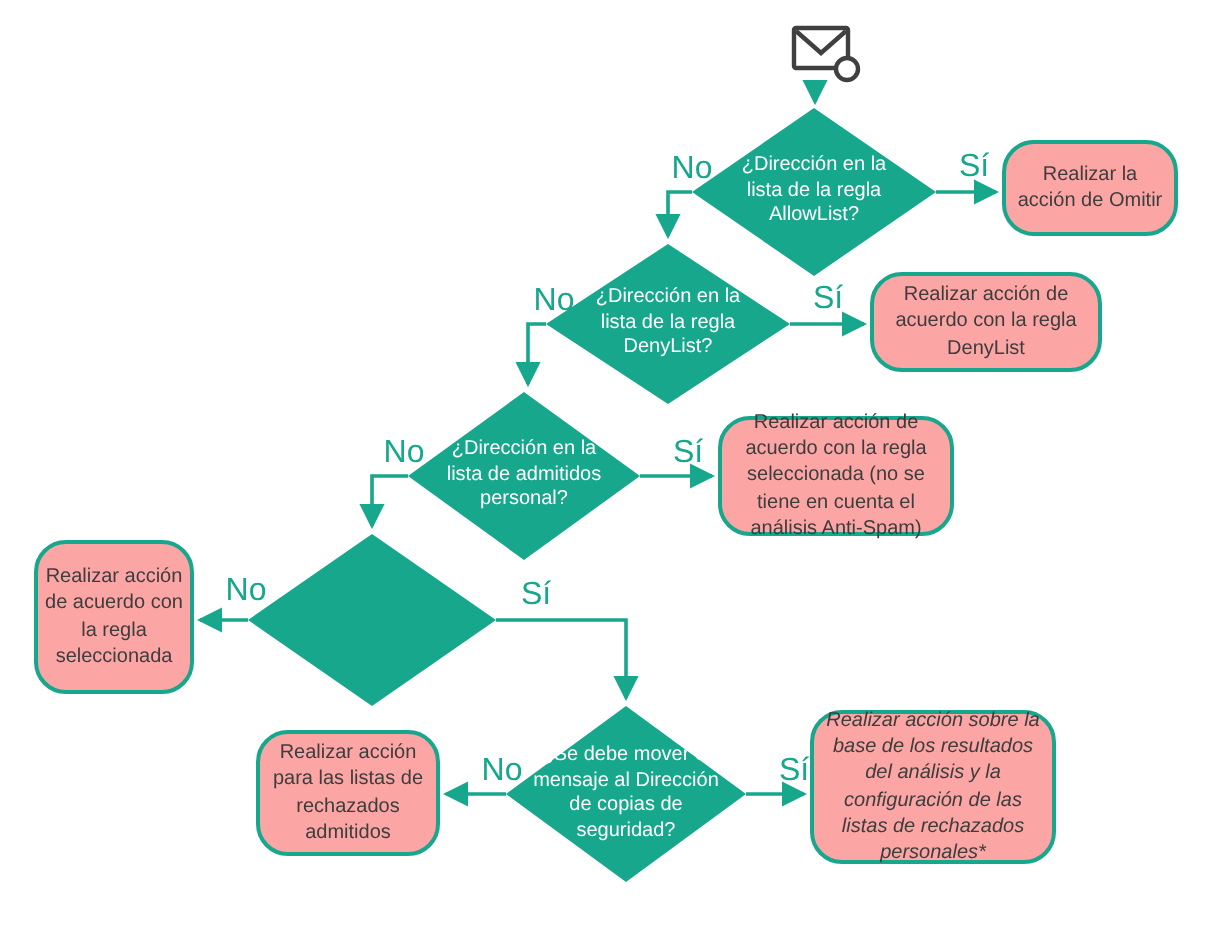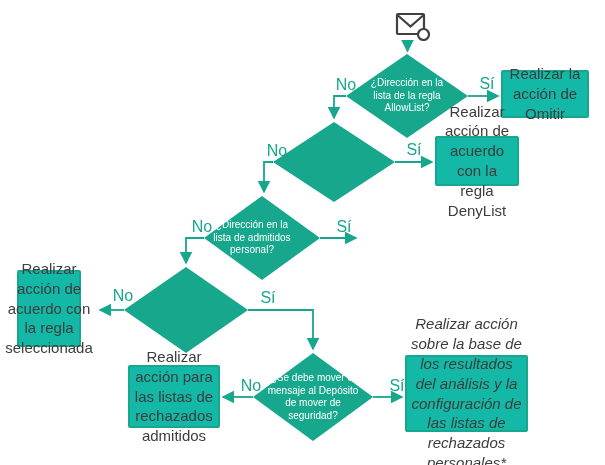"Realizar la acción de Omitir" .abox { background: #14b8a6 -> #fca5a5; border-radius: 2px -> 16px; font-size: 15px -> 10px }
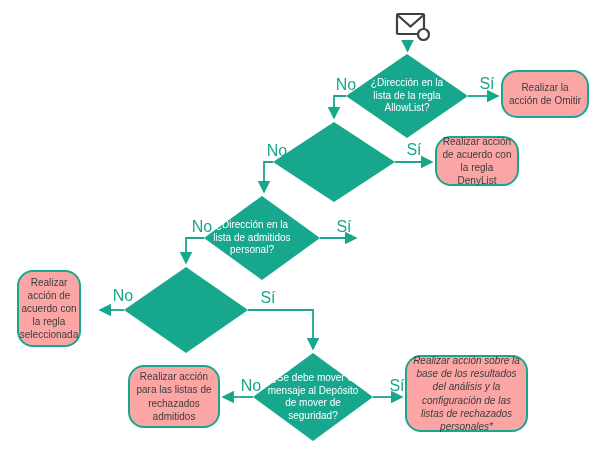"¿Dirección en la lista de la regla DenyList?" div.dtext { html: none -> <div> <span>¿Dirección en la lista de la regla DenyList?</span> </div> }
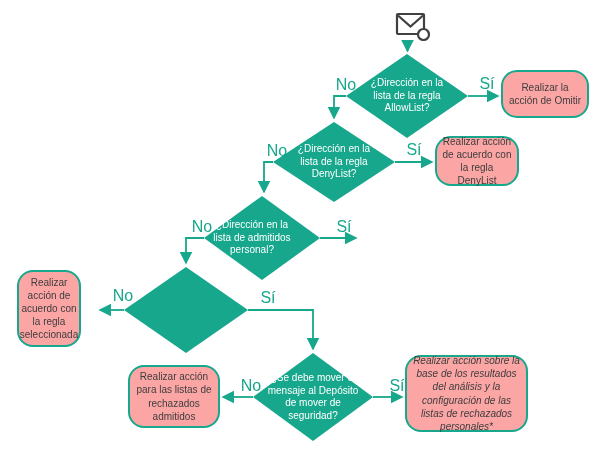"Realizar acción de acuerdo con la regla DenyList" .b2 { width: 84px -> 116px }
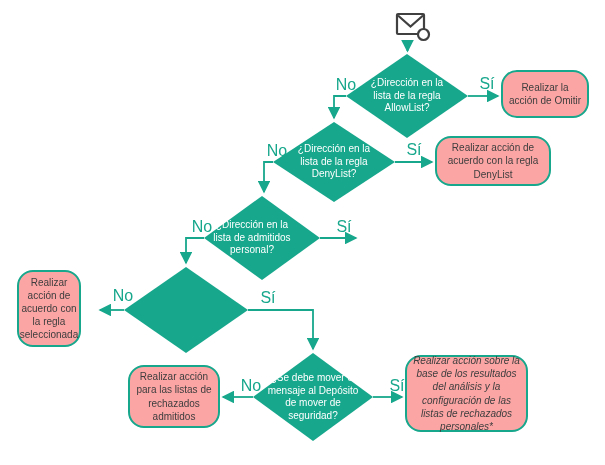"Realizar acción de acuerdo con la regla seleccionada (no" div.abox { html: none -> <div> <span>Realizar acción de acuerdo con la regla seleccionada (no se tiene en cuenta el análisis Anti-Spam)</span> </div> }
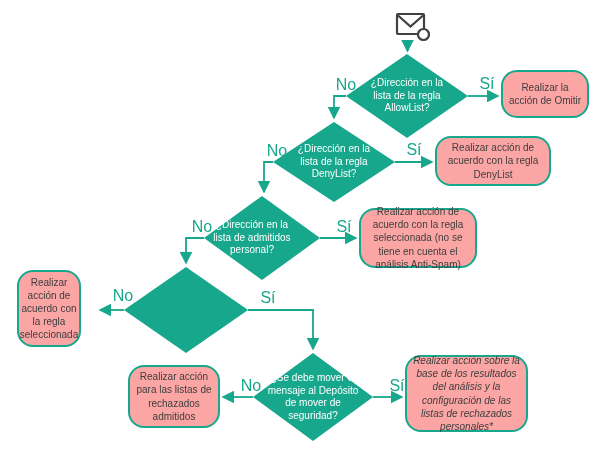"¿Dirección en la lista de admitidos" .t-d3 { left: 194px -> 204px }
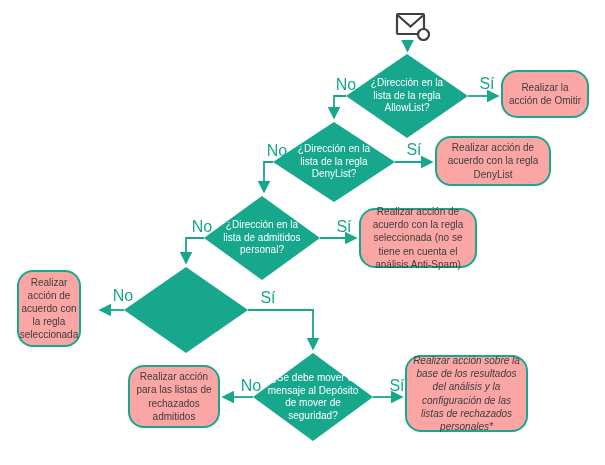"Realizar acción de acuerdo con la regla seleccionada" .b4 { width: 64px -> 80px }
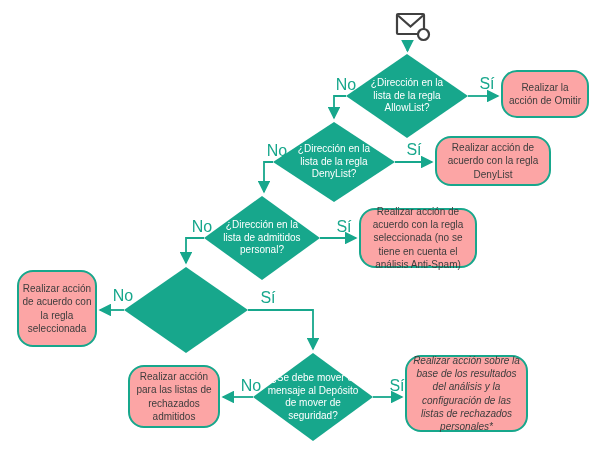"¿Se debe mover el mensaje" span { text: Depósito de mover -> Dirección de copias }
